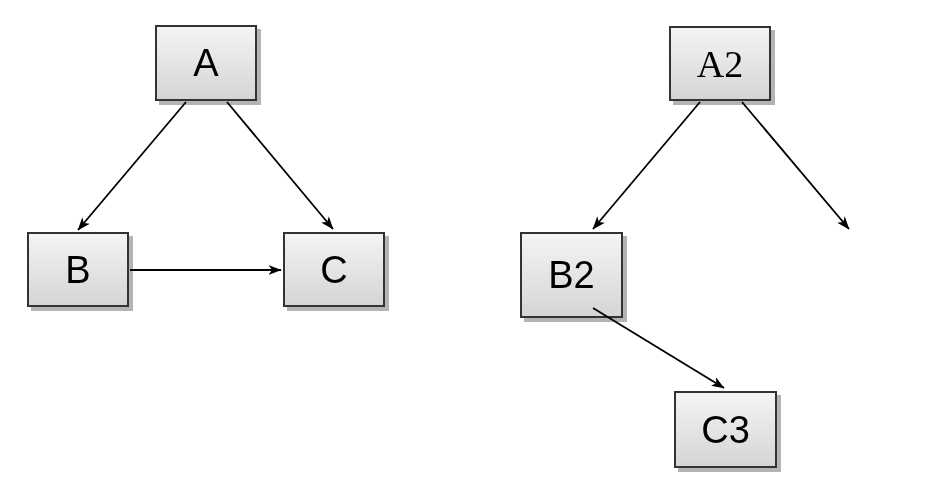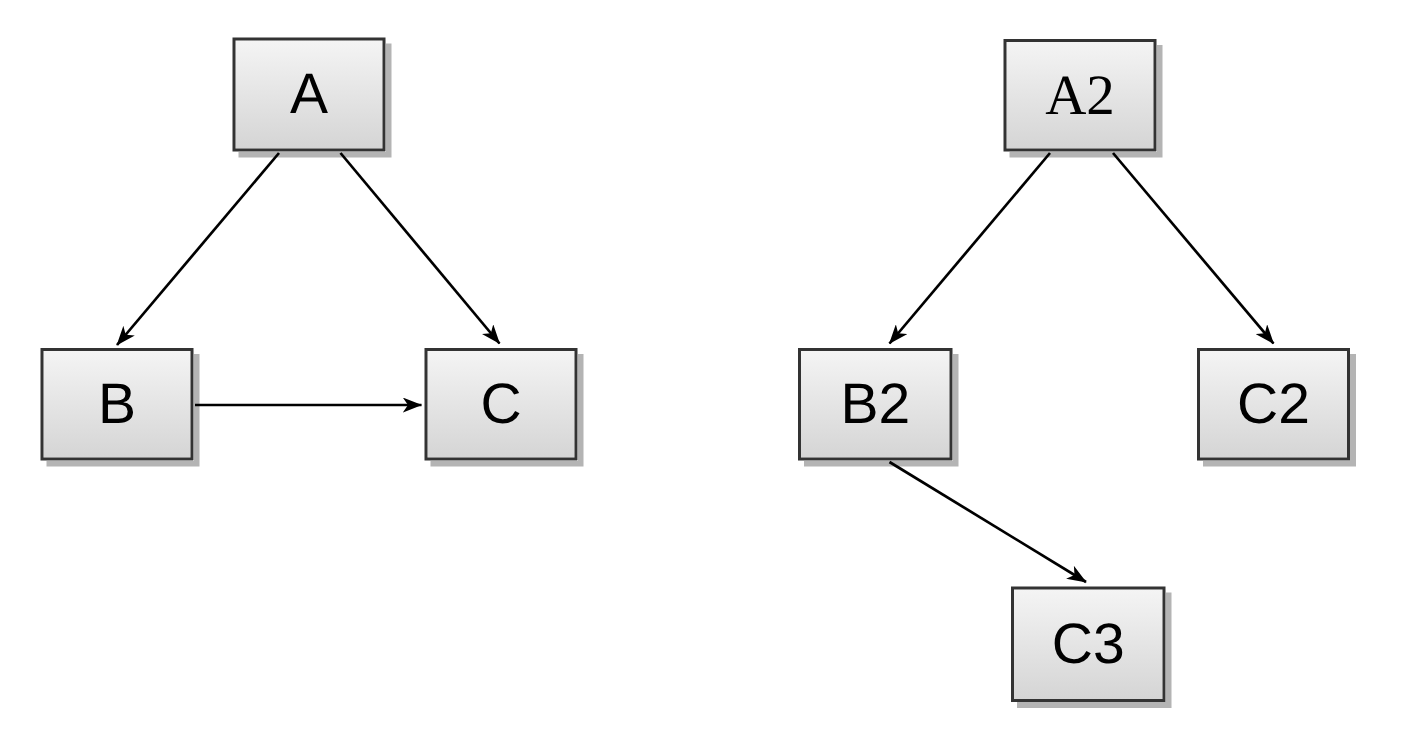"B2" div.node { height: 75px -> 86px; left: 532px -> 520px }
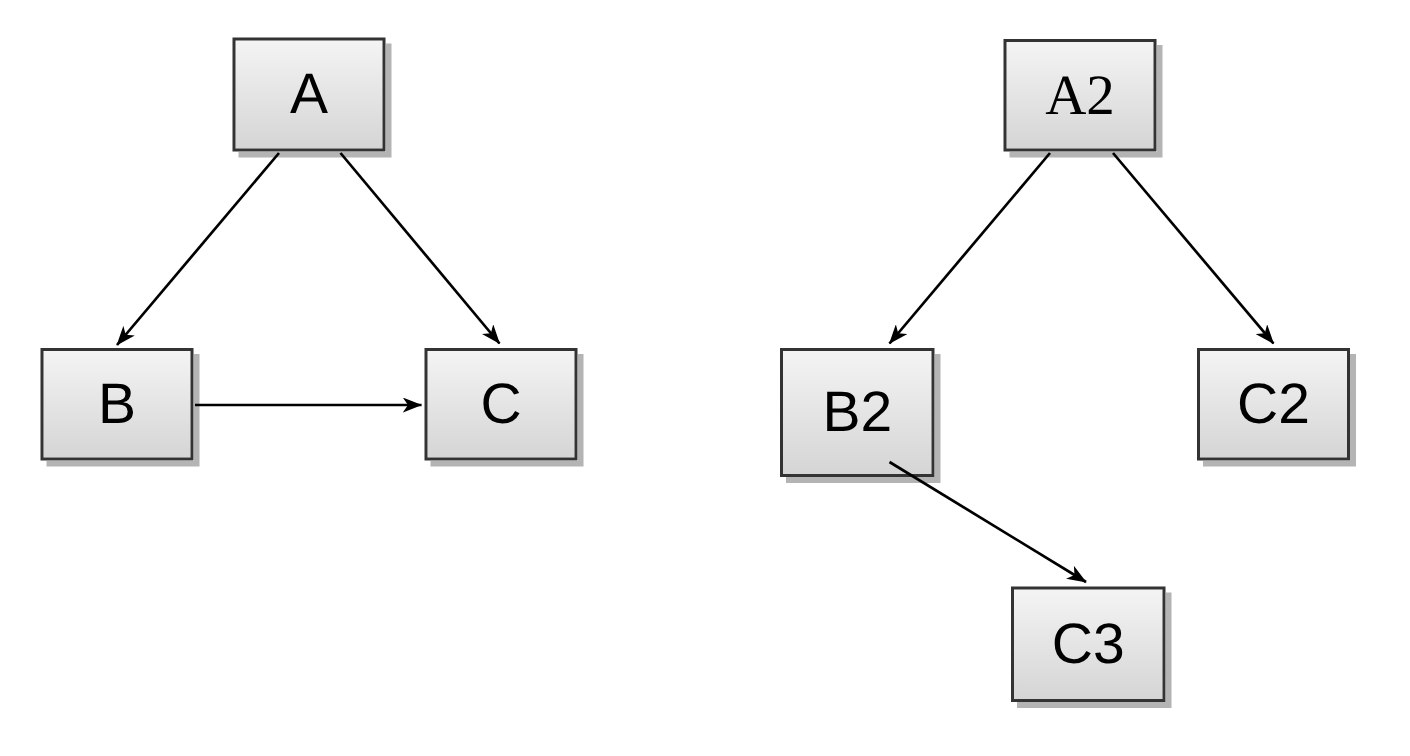"C2" div.node { html: <div> <span>C2</span> </div> -> none }
